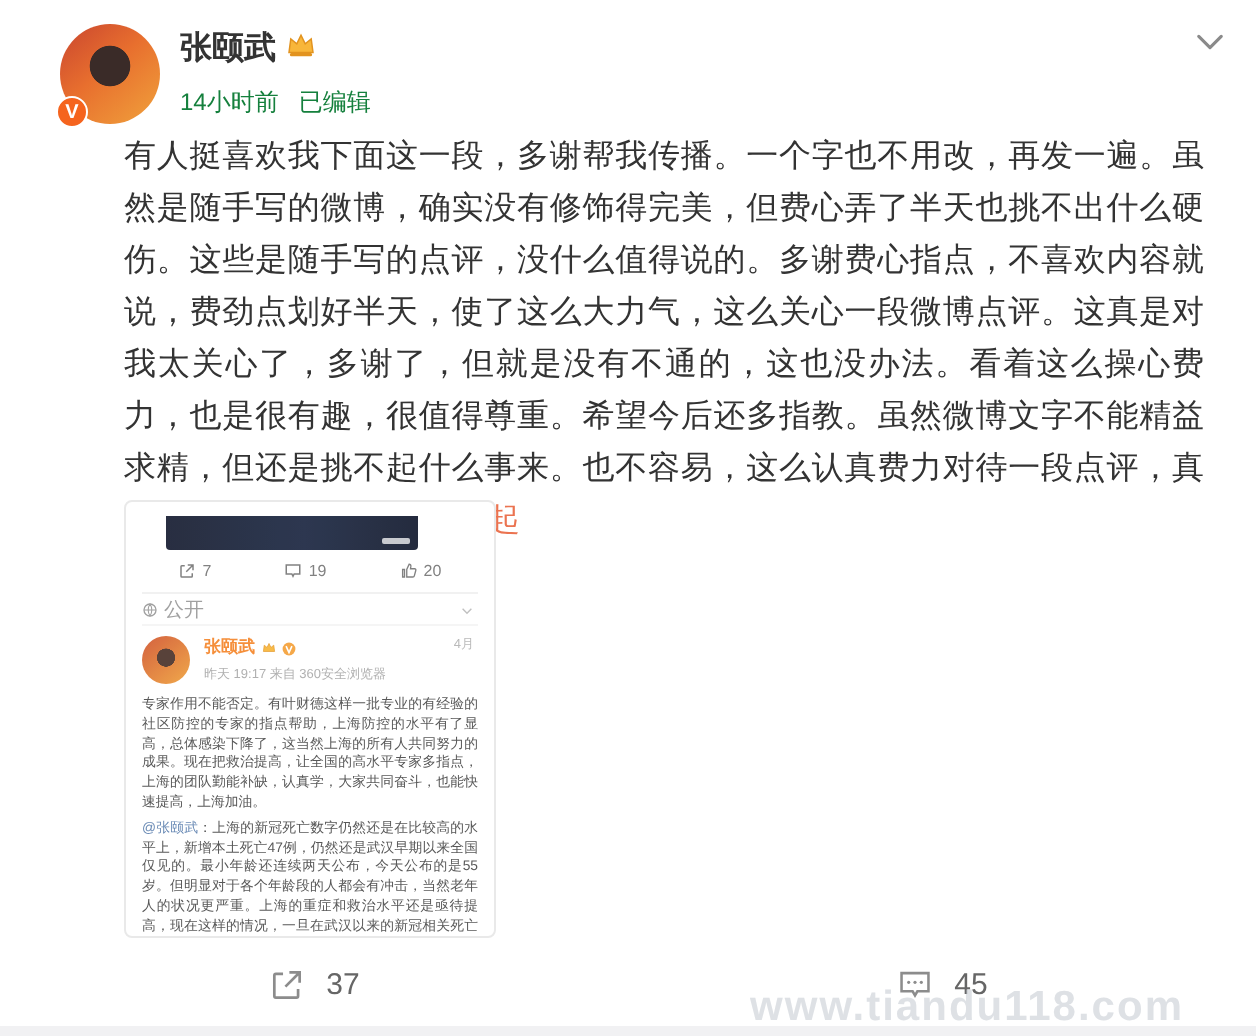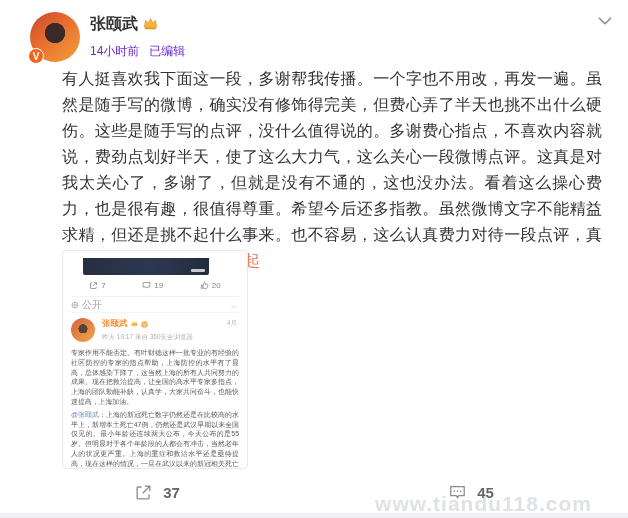"14小时前" .time-row { color: #6d28d9 -> #15803d }
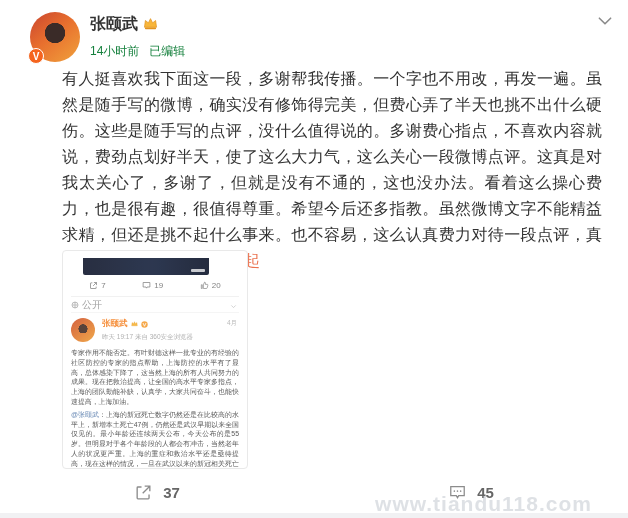"37" .action-bar { font-weight: bold -> none }
